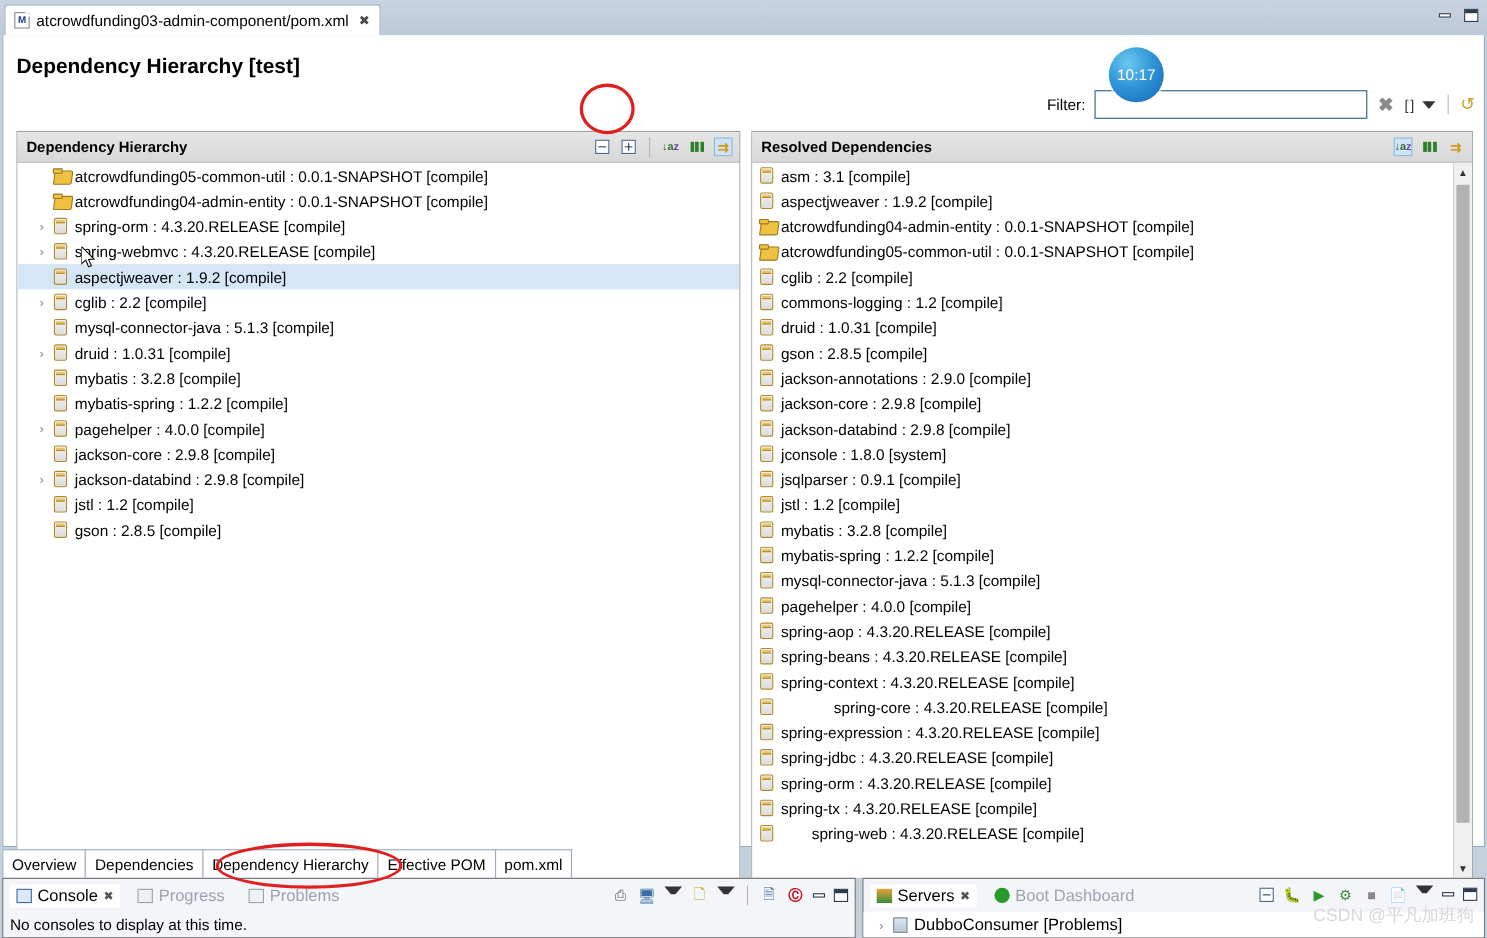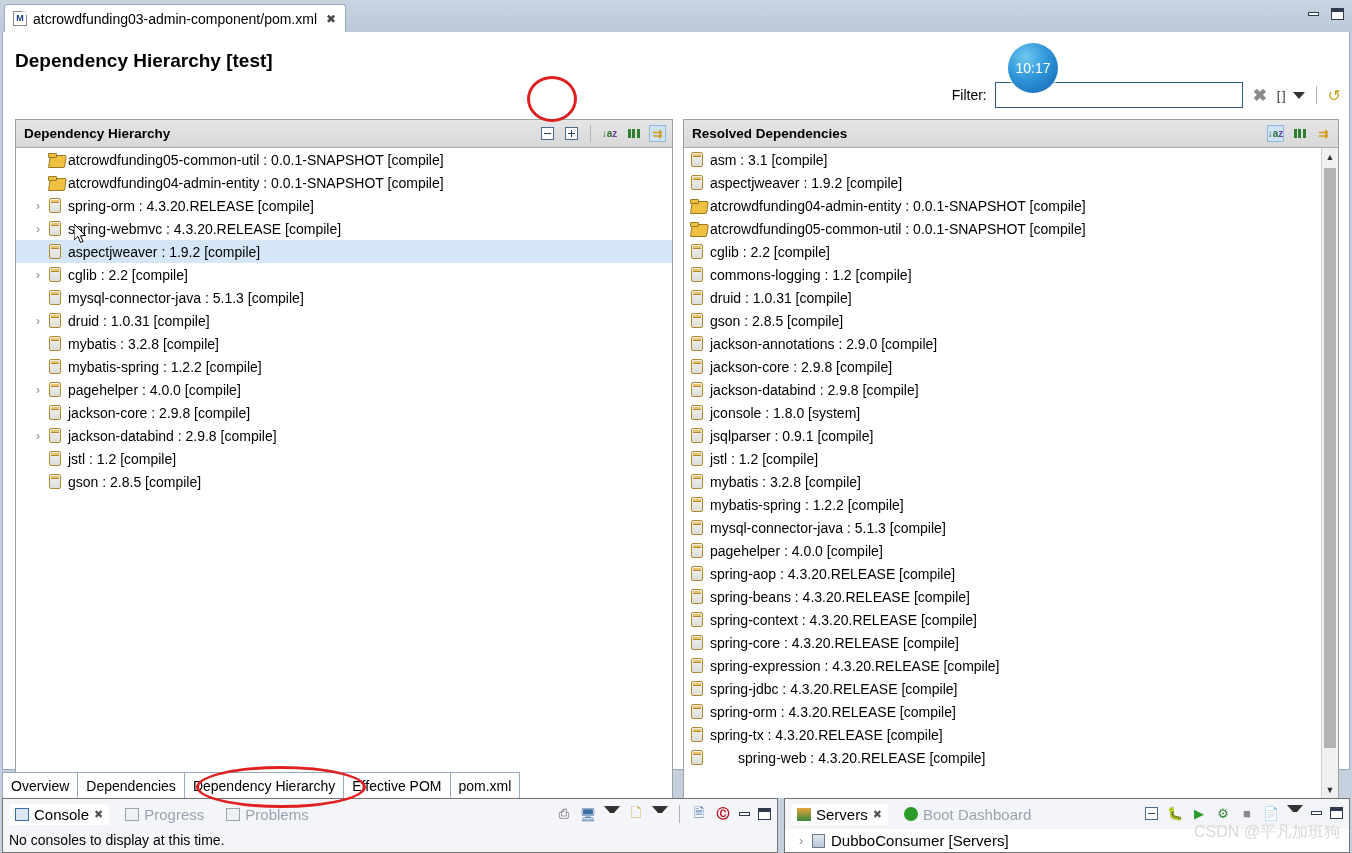"spring-core : 4.3.20.RELEASE [compile]" div.row { gap: none -> 48px }
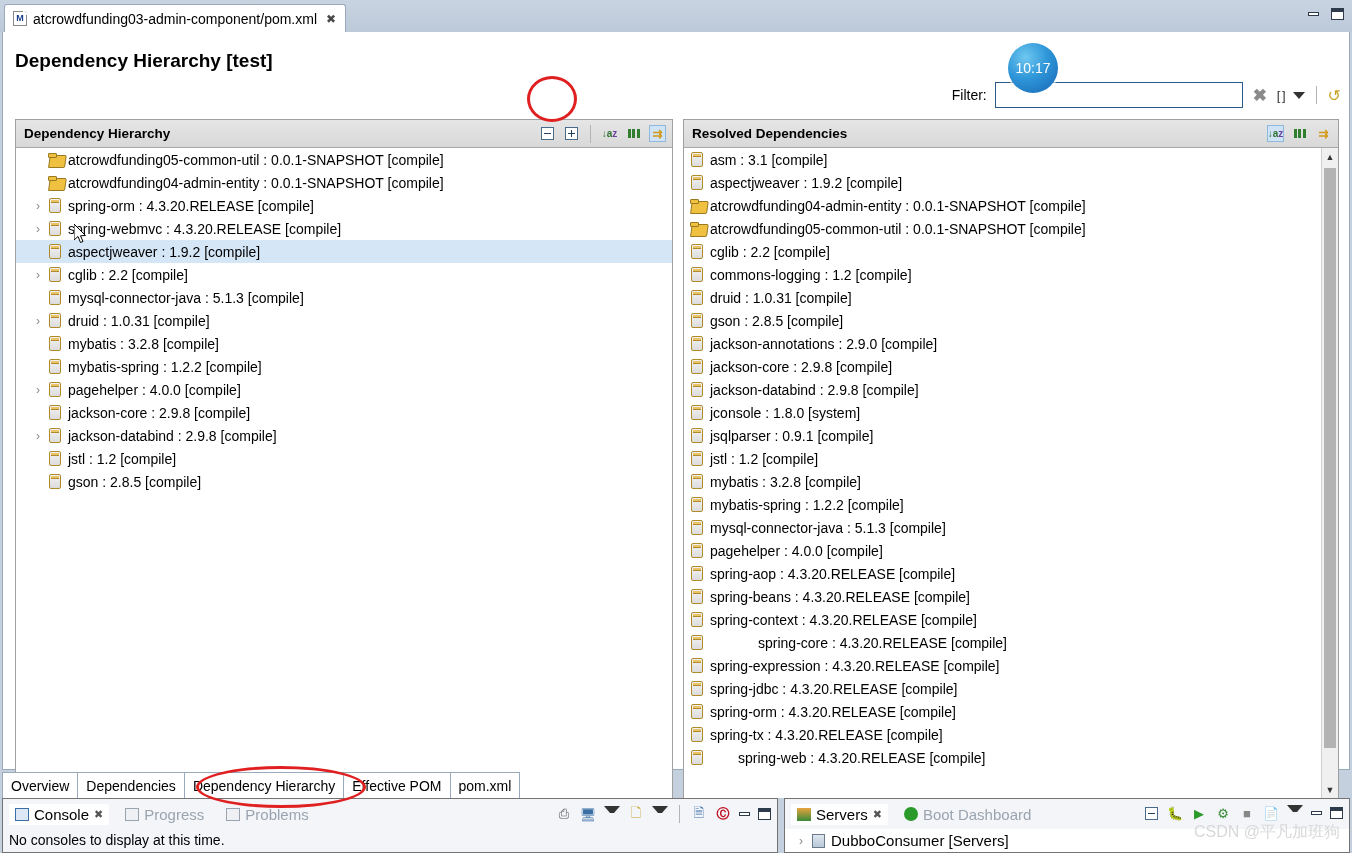"DubboConsumer [Servers]" span.txt { text: Servers -> Problems }
